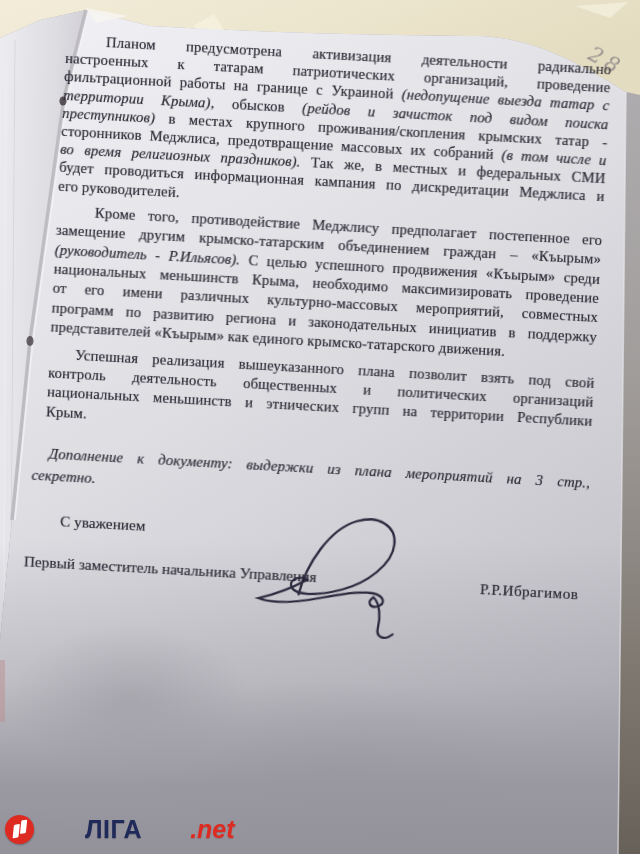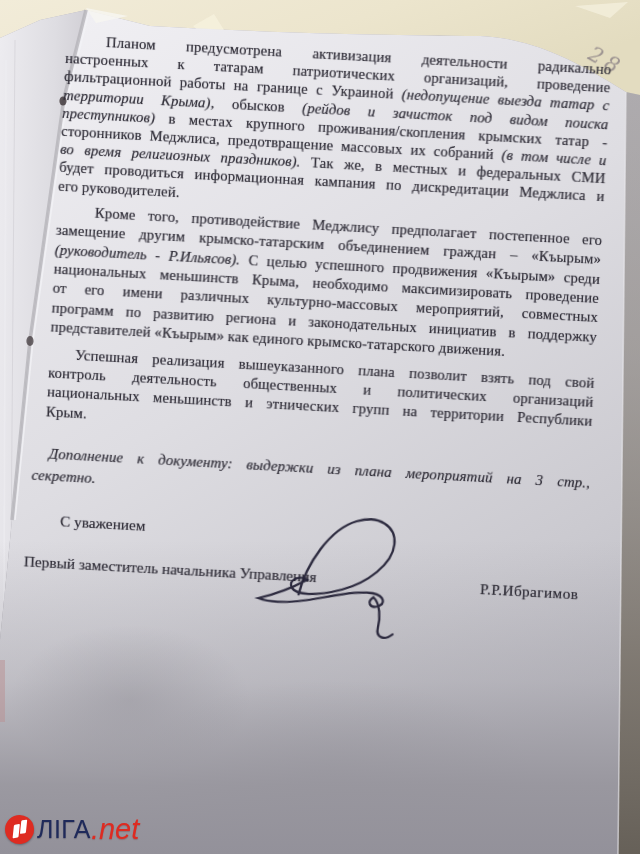"ЛІГА" .watermark { font-weight: normal -> bold; gap: none -> 48px }
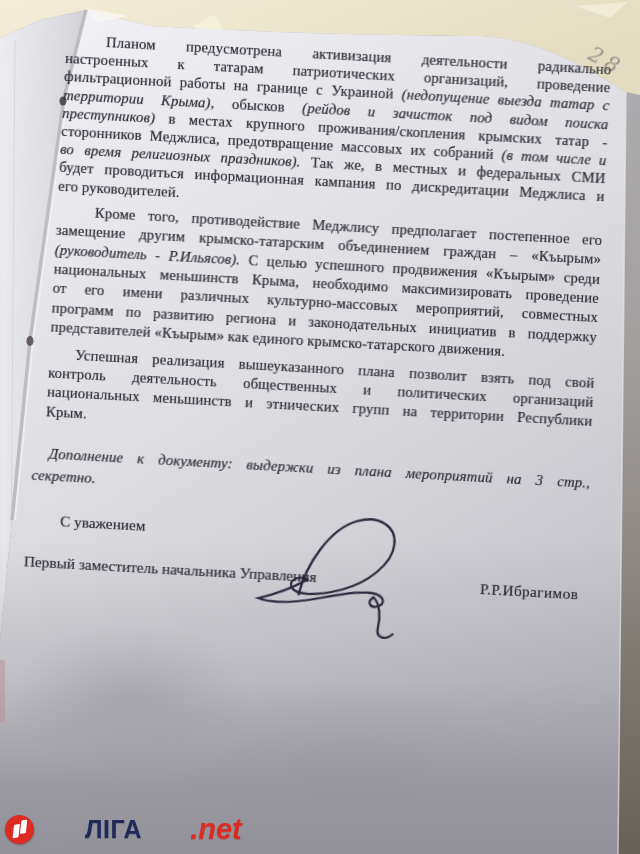".net" .wm-suffix { font-size: 29px -> 25px }
